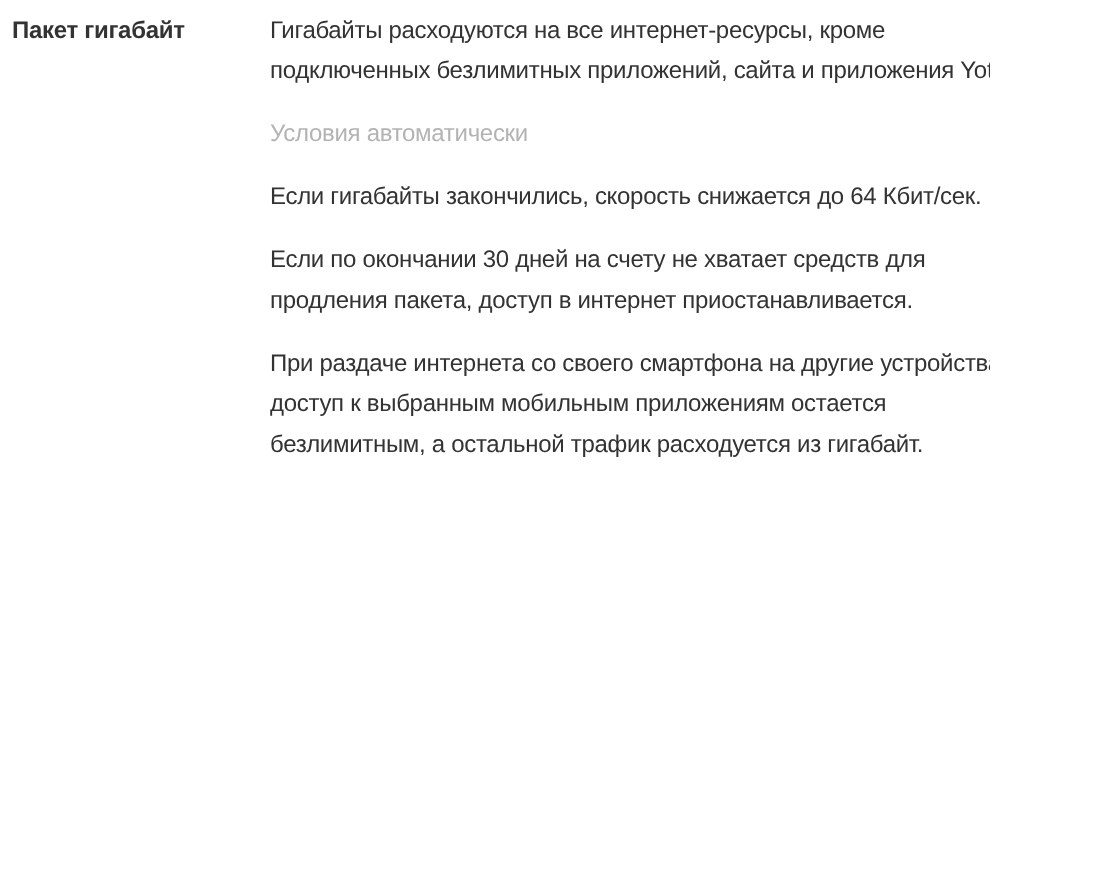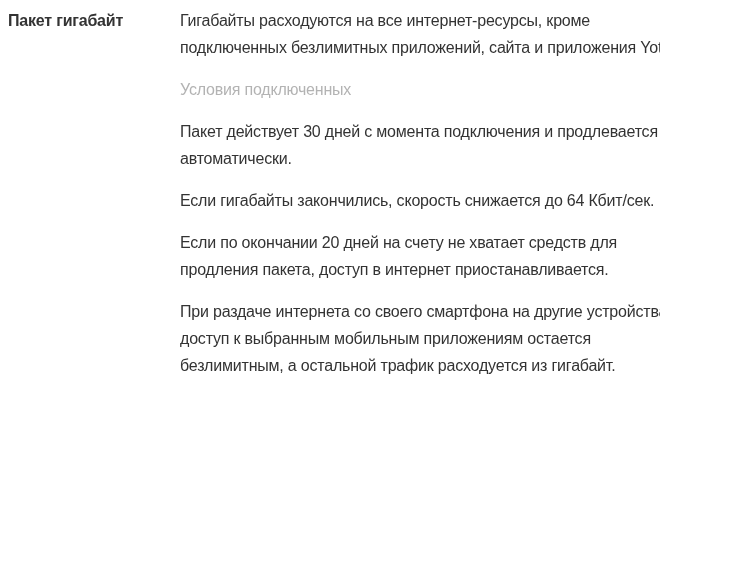"Условия подключенных" p.muted { text: подключенных -> автоматически }
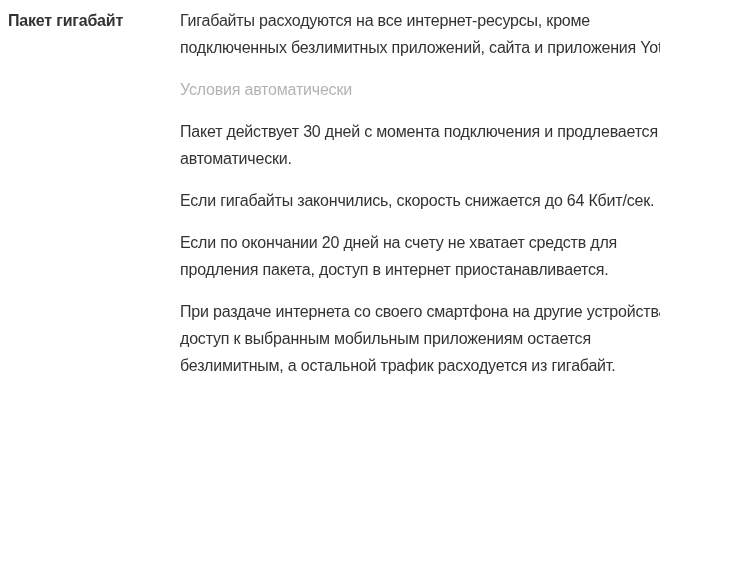"Пакет действует 30 дней с" p { html: <p>Пакет действует 30 дней с момента подключения и продлевается автоматически.</p> -> none }
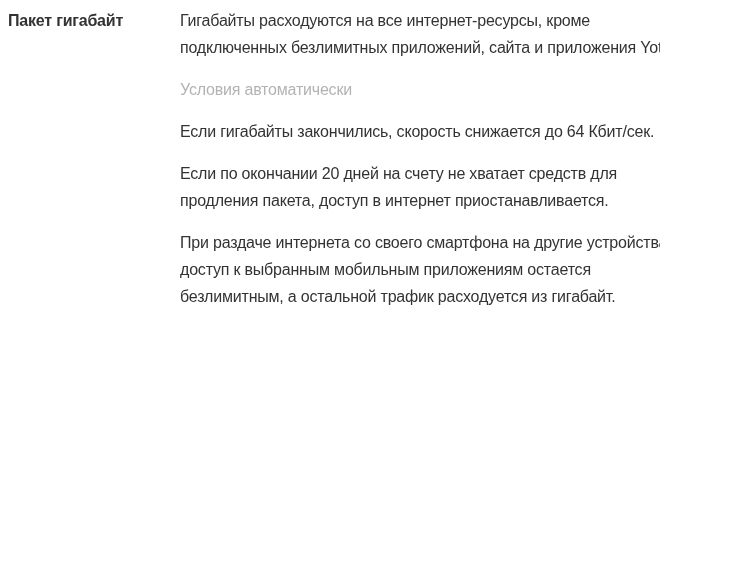"Если по окончании 20 дней" p { text: 20 -> 30 }
